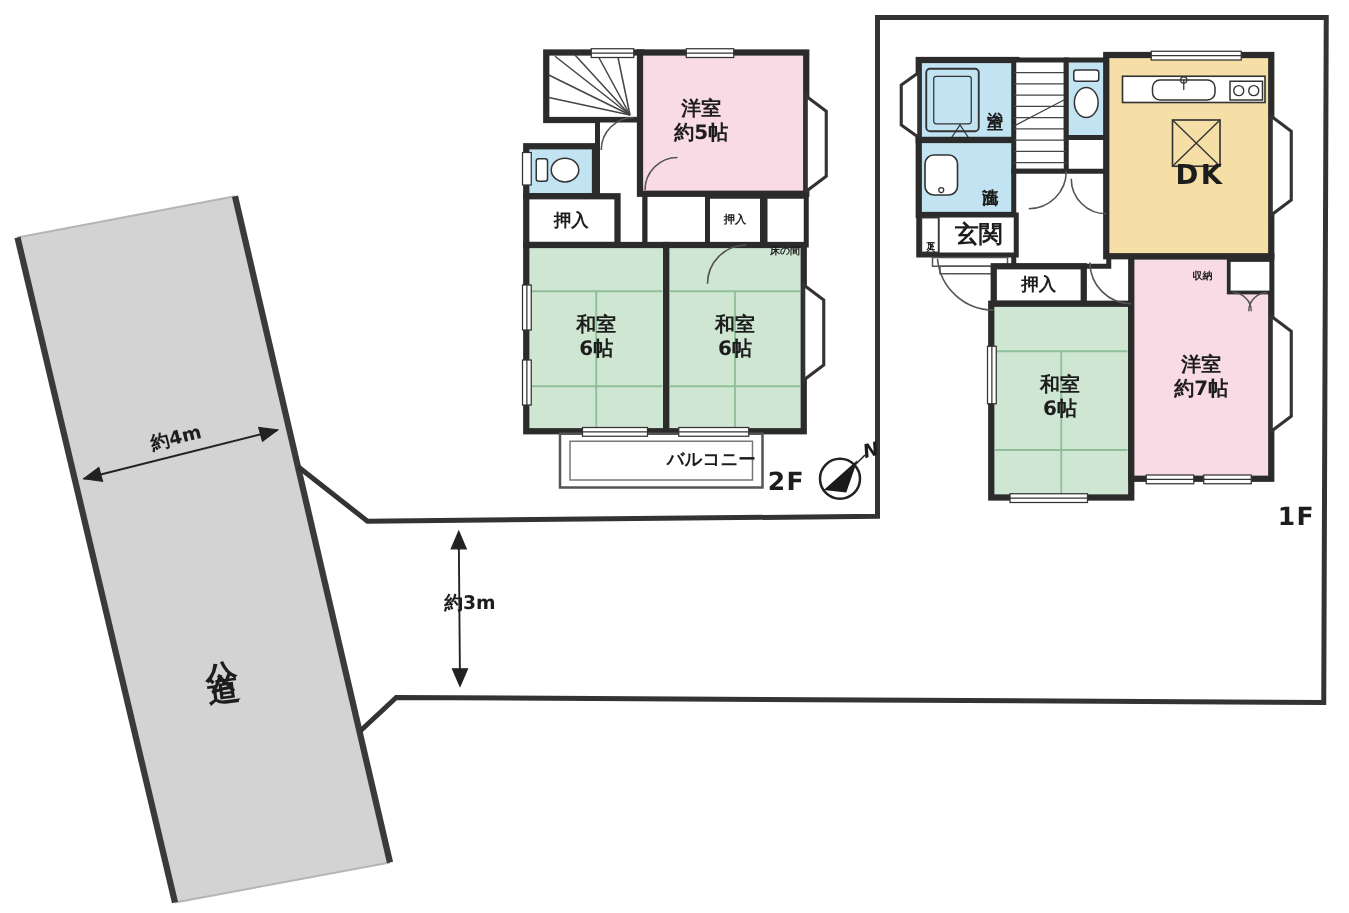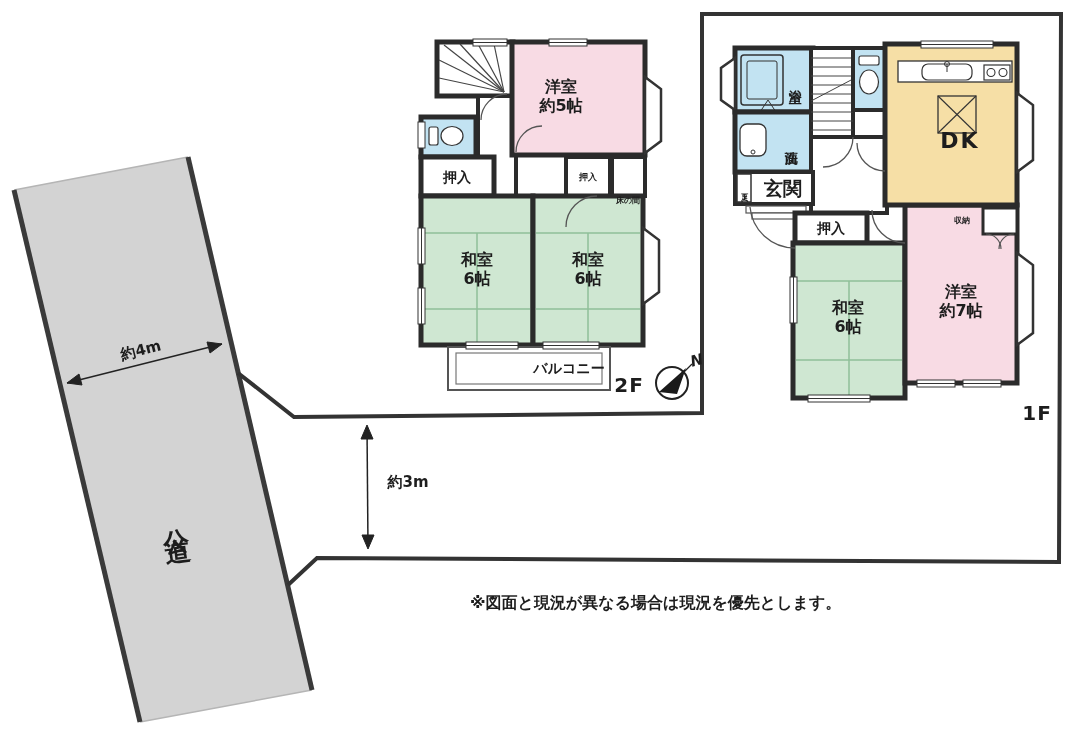"約3m" div.lbl { left: 408px -> 376px }
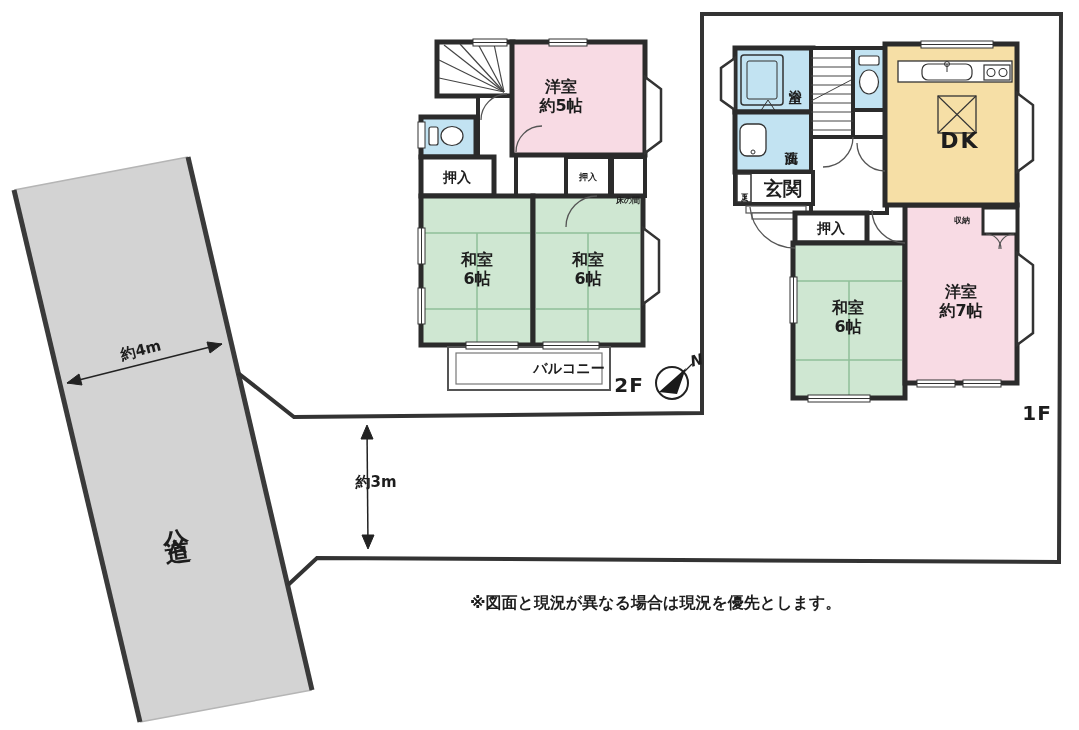"※図面と現況が異なる場合は現況を優先とします。" div.lbl { html: <div>※図面と現況が異なる場合は現況を優先とします。</div> -> none }
